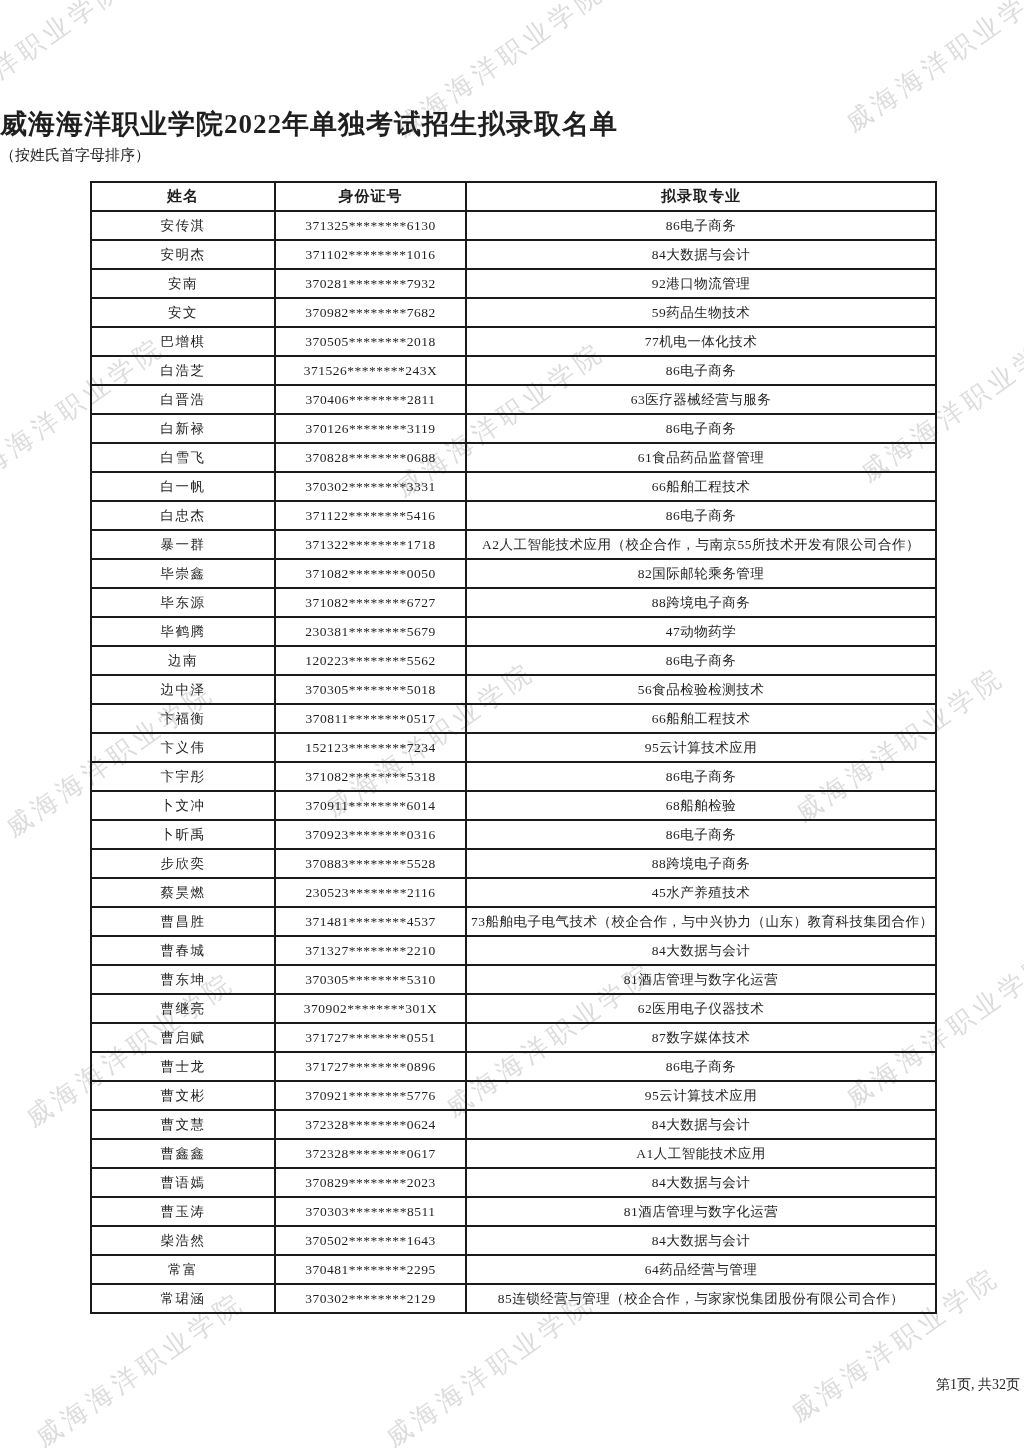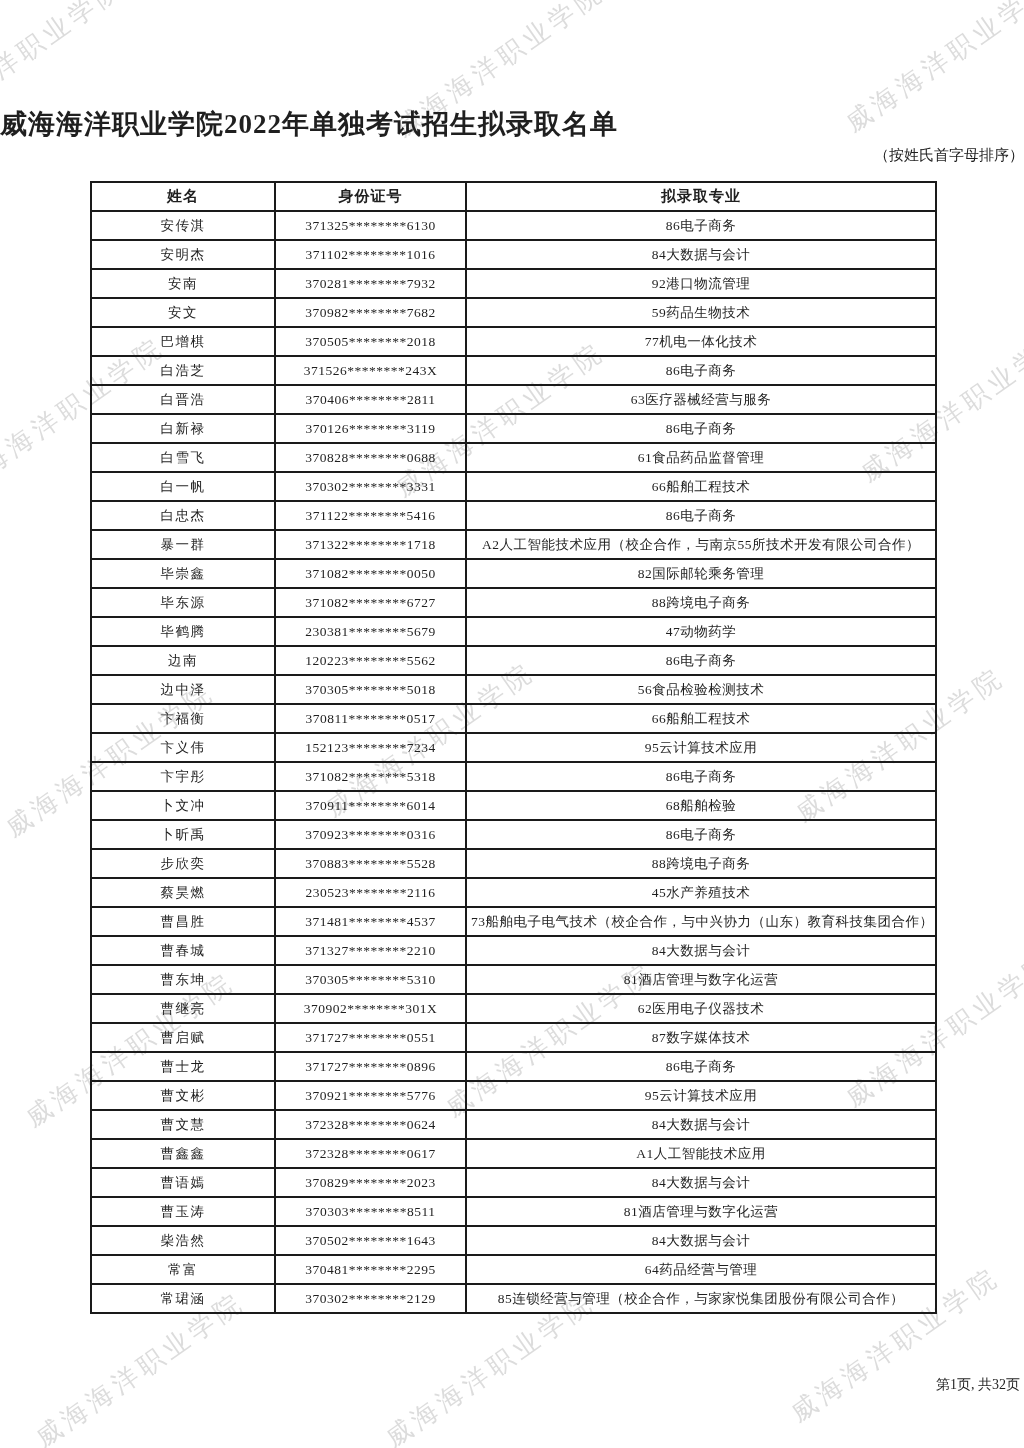"（按姓氏首字母排序）" .doc-subtitle { text-align: right -> left }
